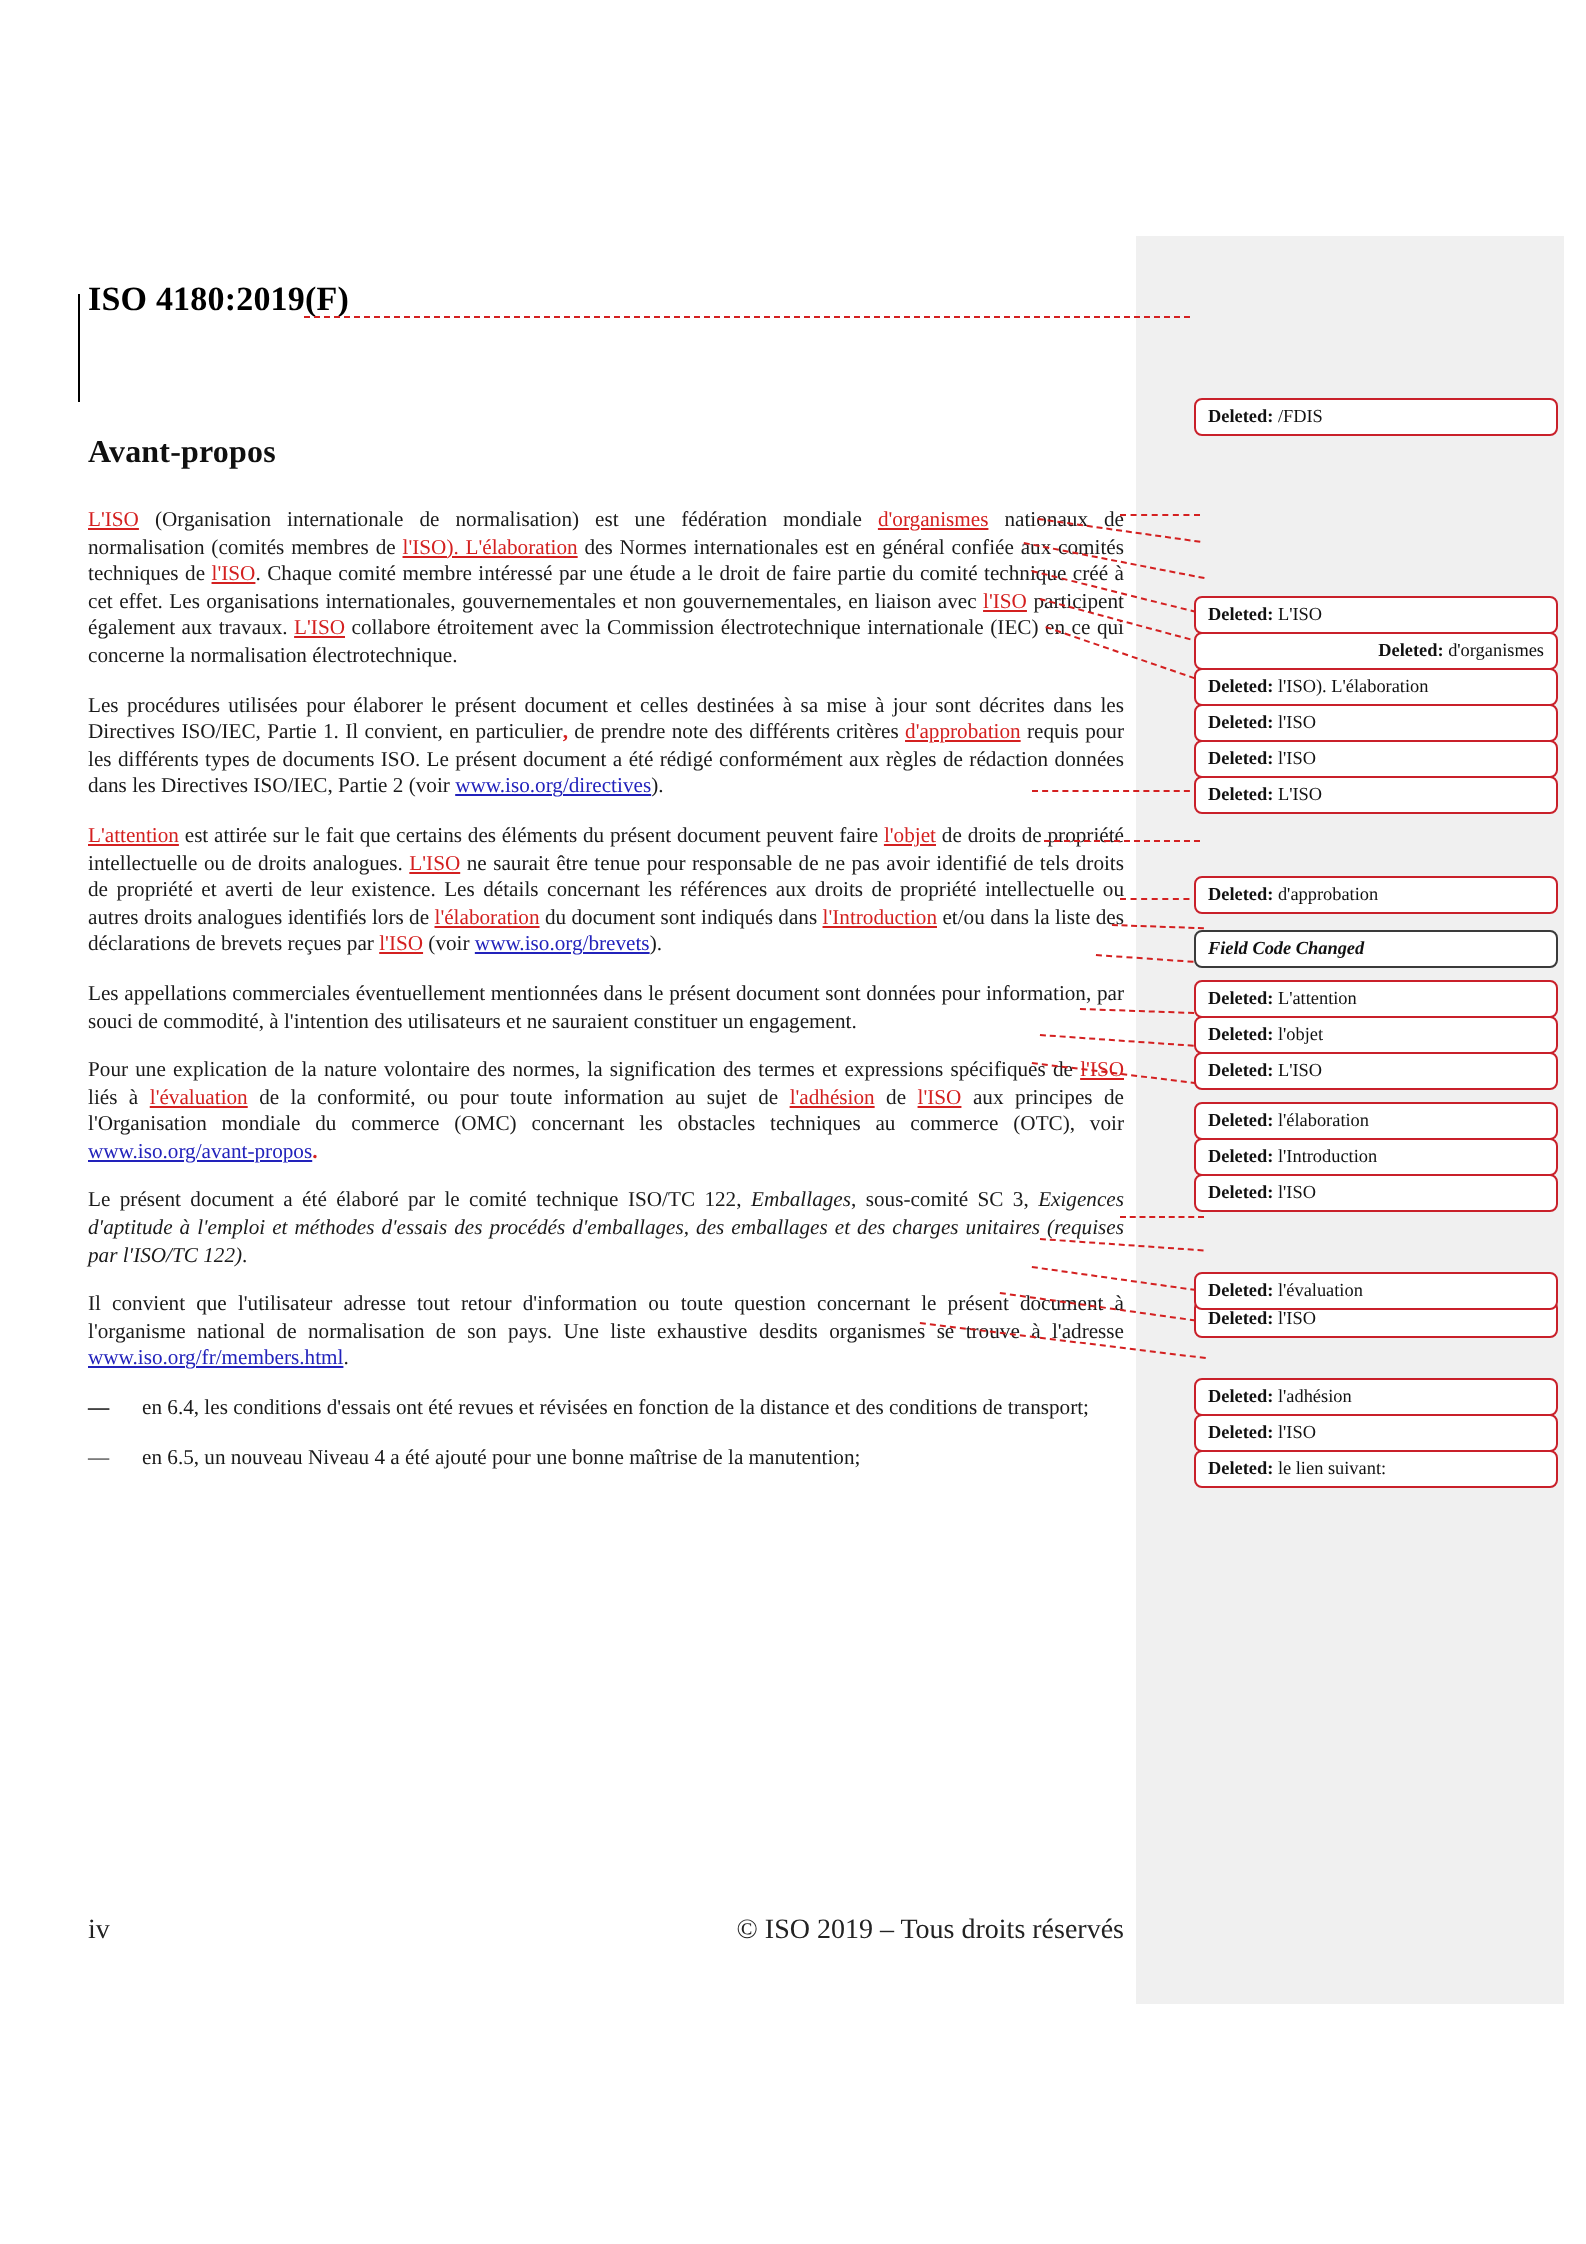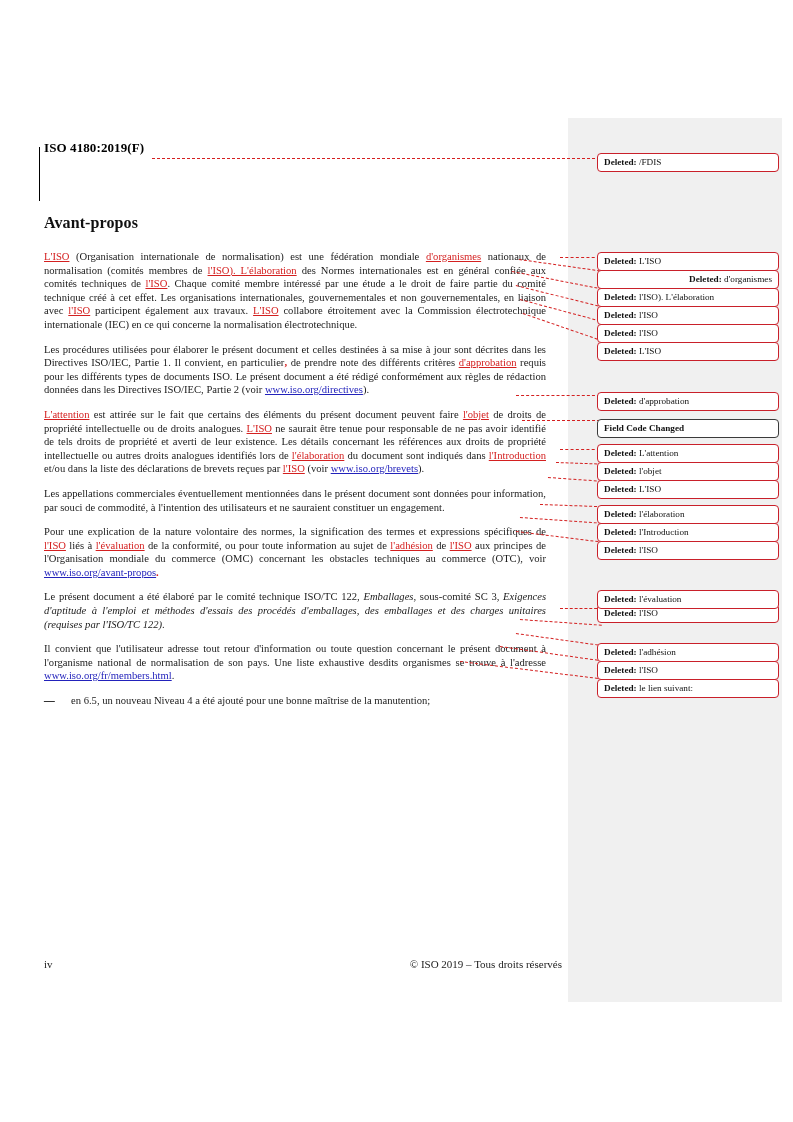"ISO 4180:2019(F)" .runhead { font-size: 13px -> 17px }
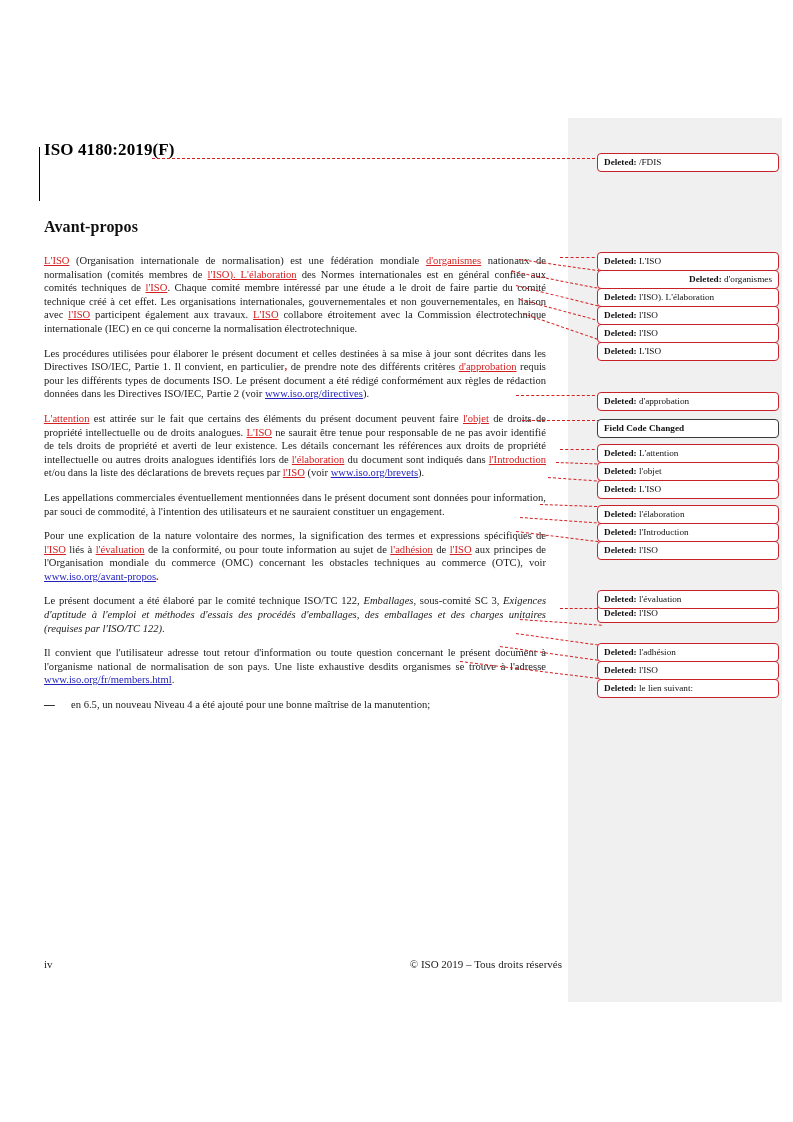"Deleted: /FDIS" .balloon { margin-top: none -> 46px }
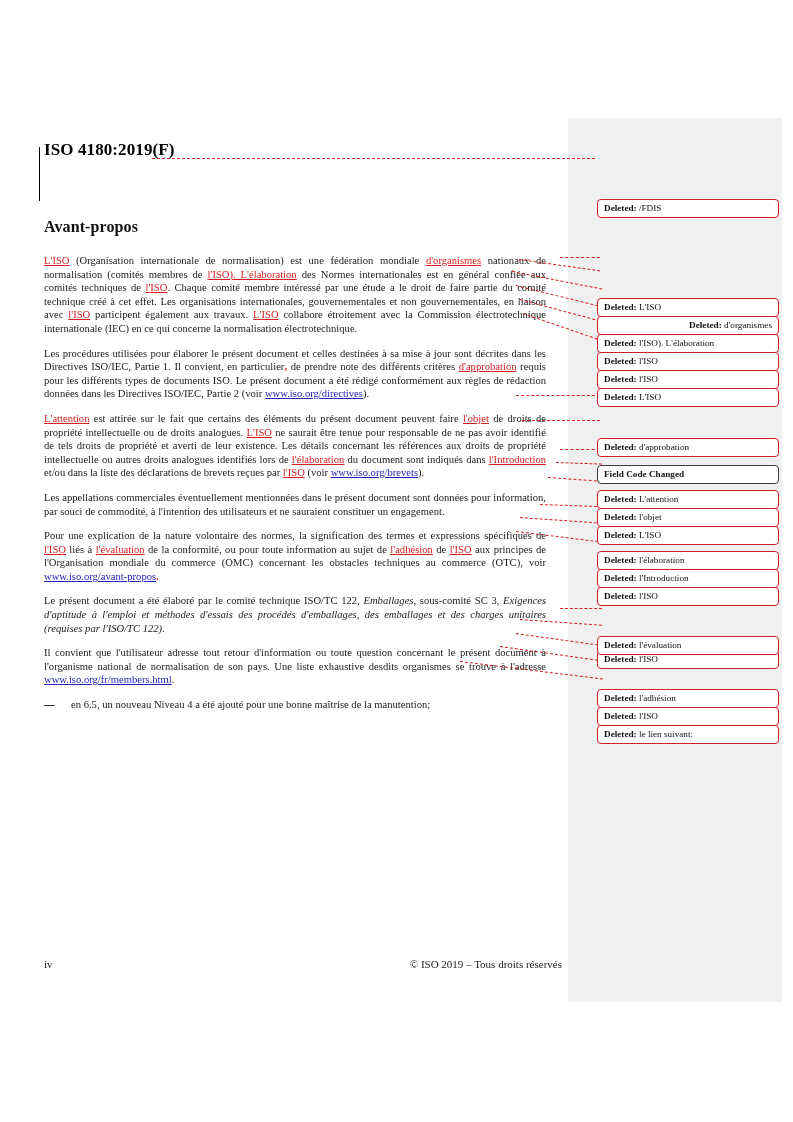"L'ISO (Organisation internationale de" p.para { margin: 0 16px 11px 0 -> 0 0 11px 0 }
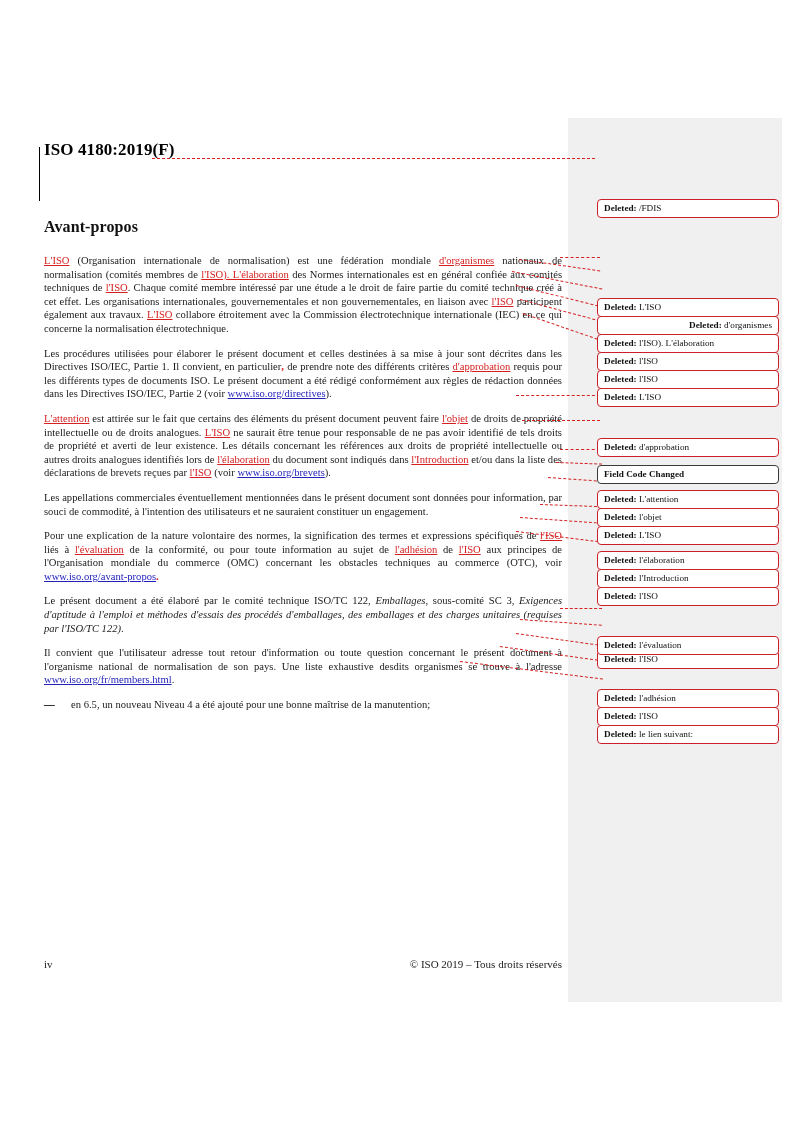"Field Code Changed" div.balloon { font-style: none -> italic }
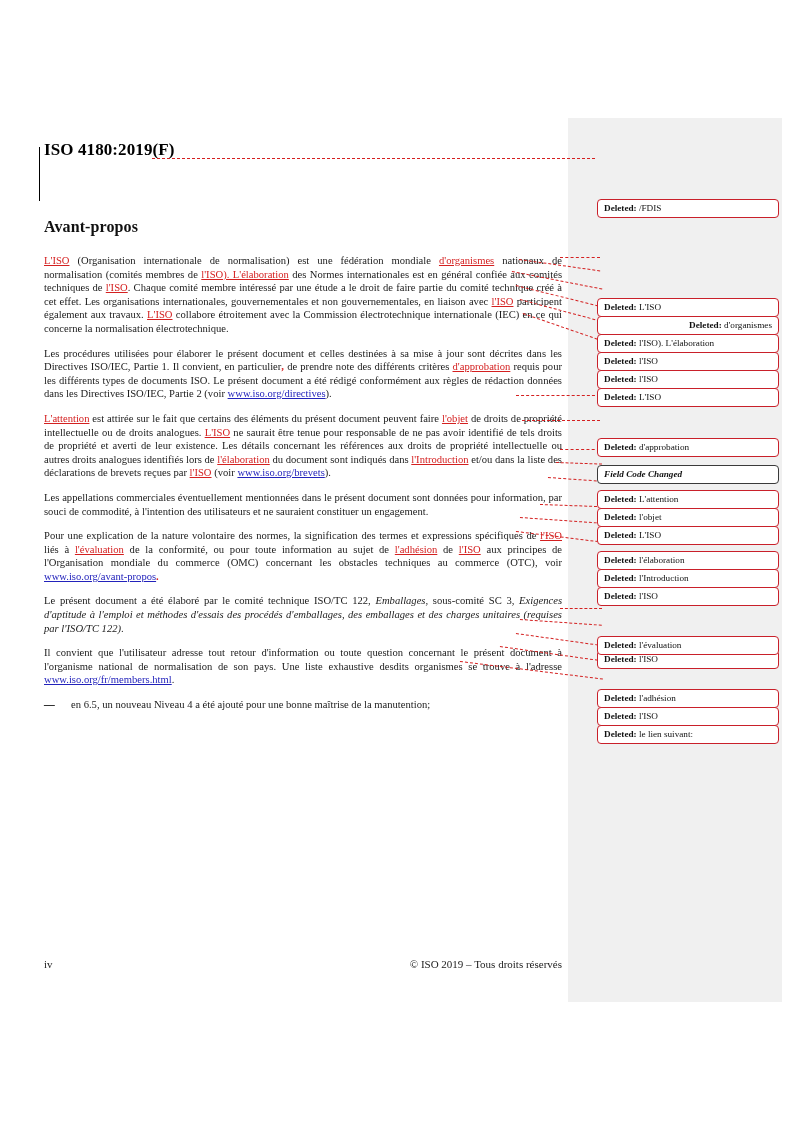"en 6.4, les conditions d'essais" span { html: none -> <span>en 6.4, les conditions d'essais ont été revues et révisées en fonction de la distance et des conditions de transport;</span> }
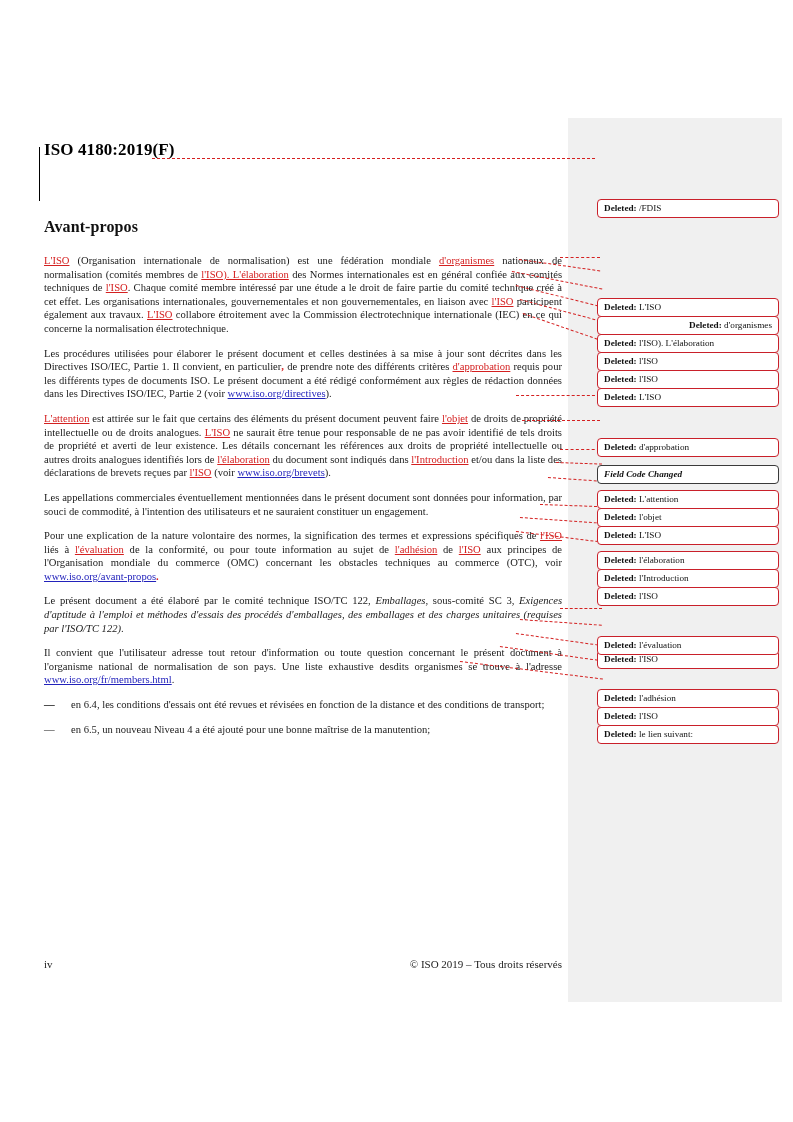"iv" #footer { font-size: 11px -> 14px }
